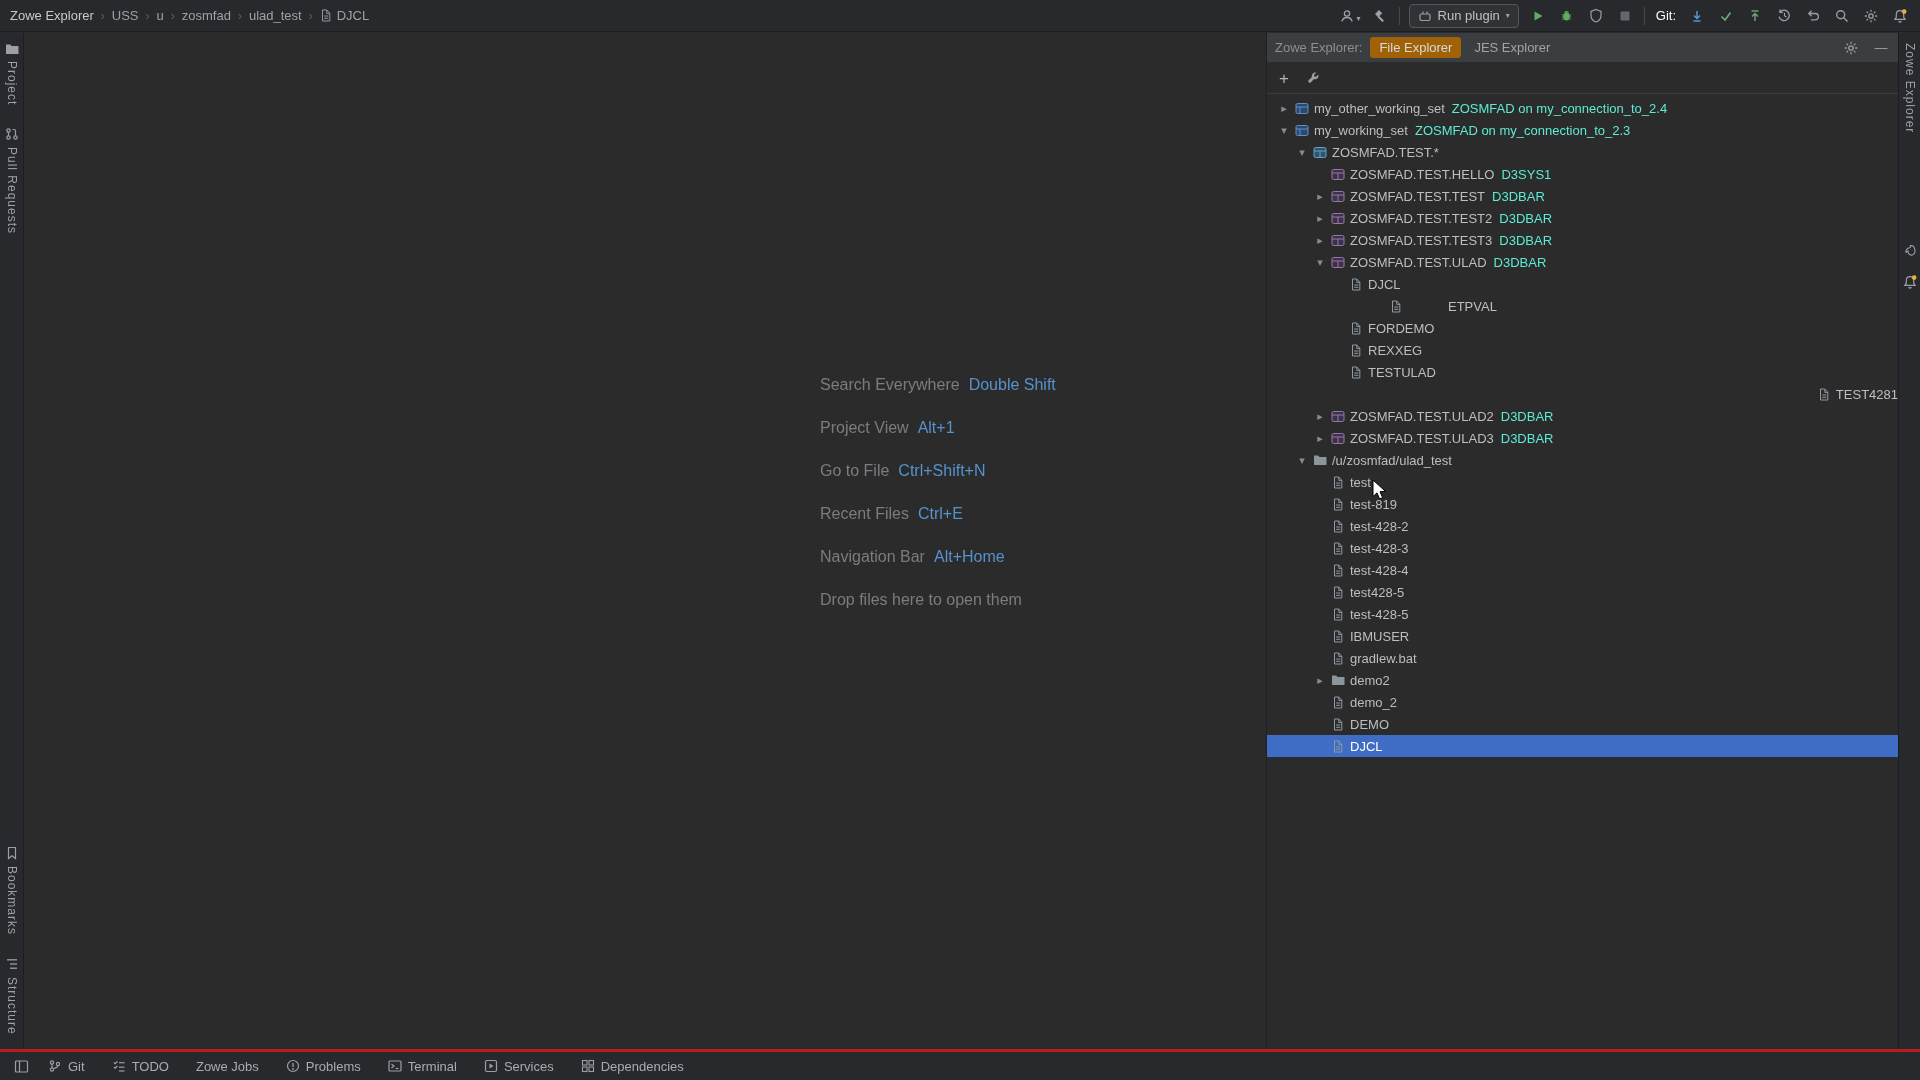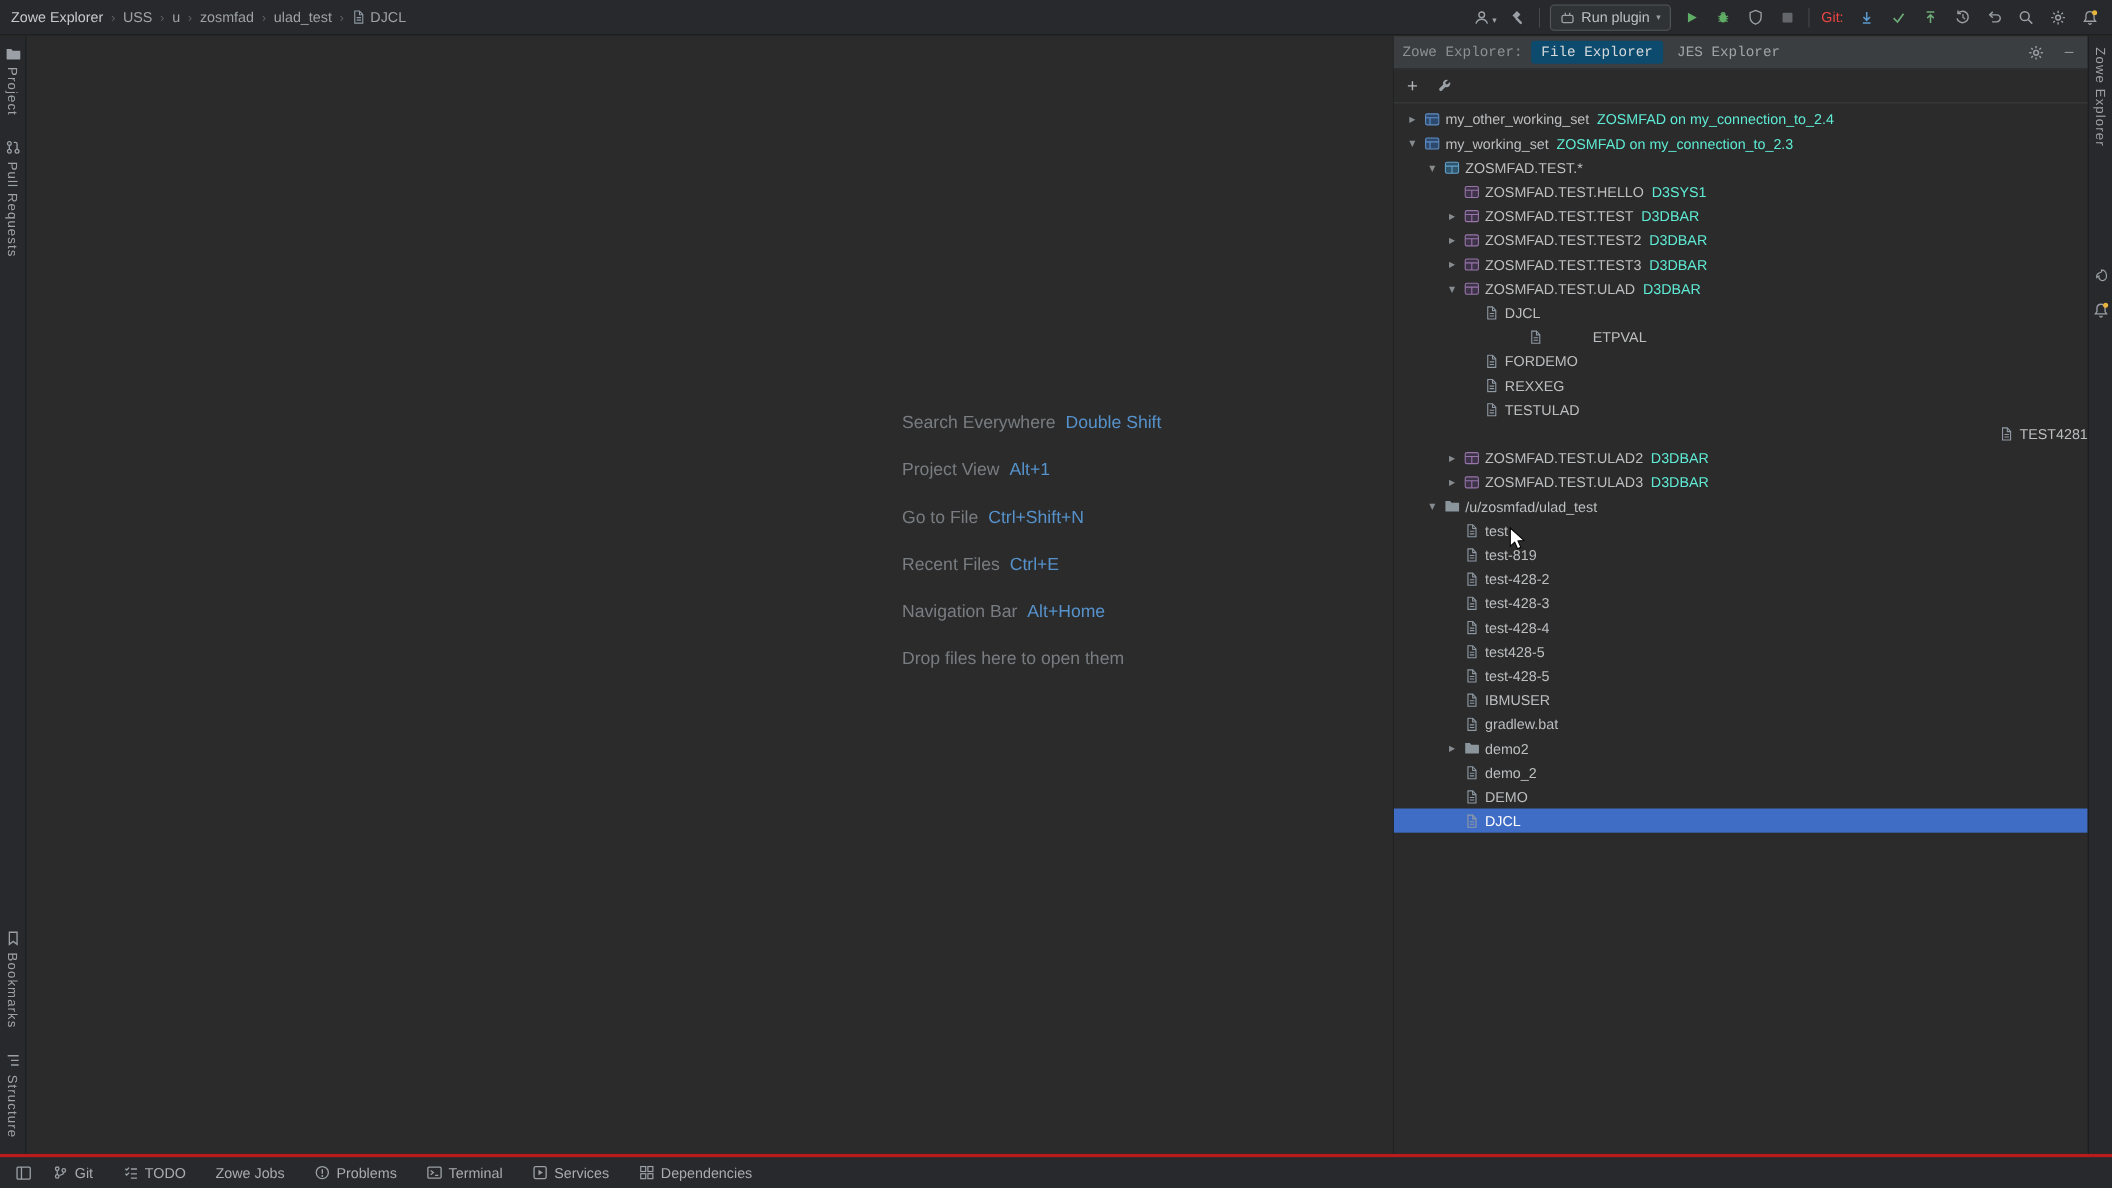"Git:" .git-label { color: #ef4444 -> #ffffff }
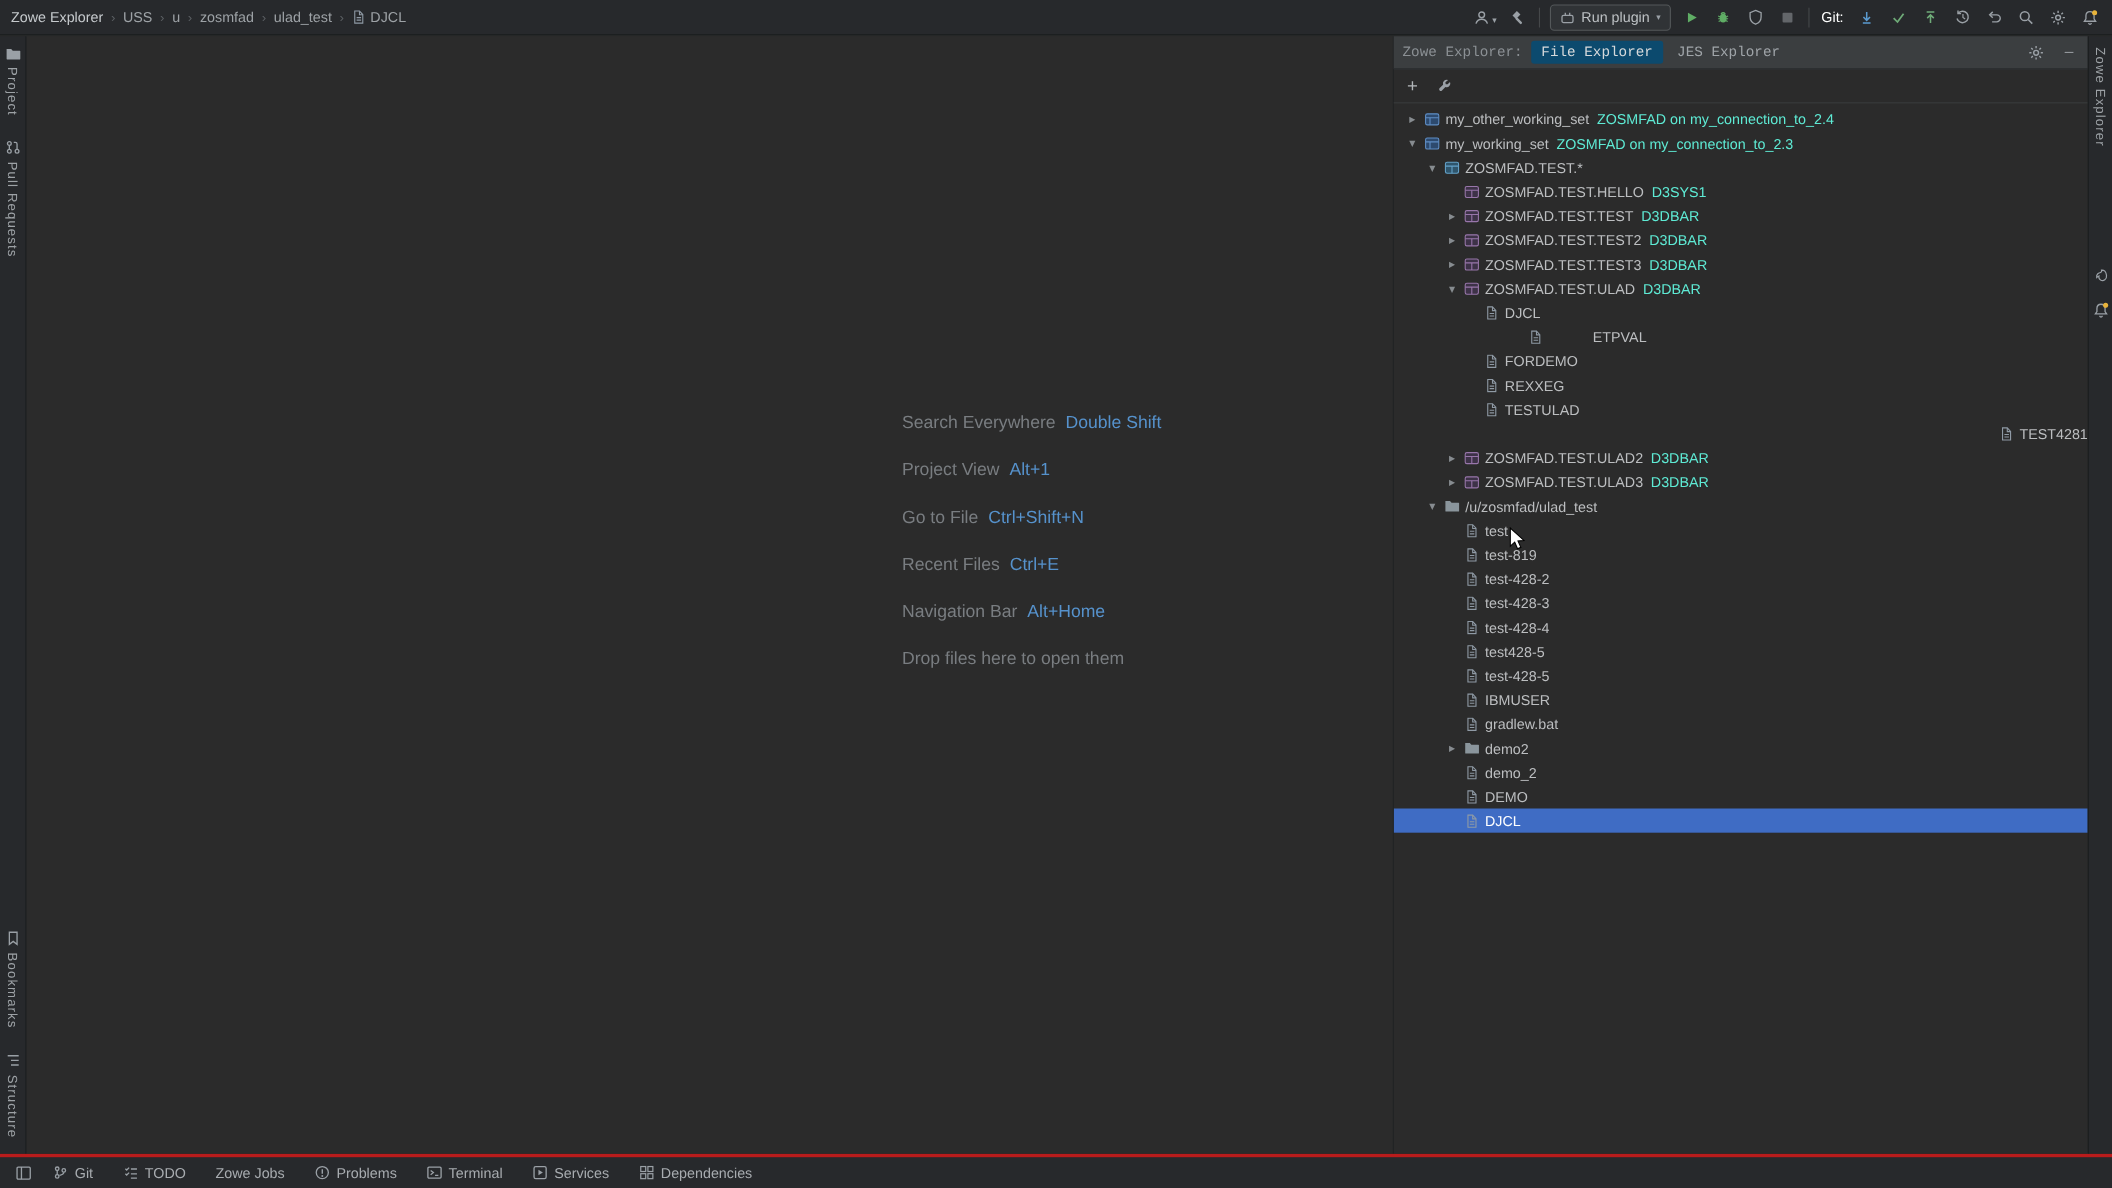"Zowe Explorer:" .tw-header { font-family: Liberation Mono, monospace -> none }
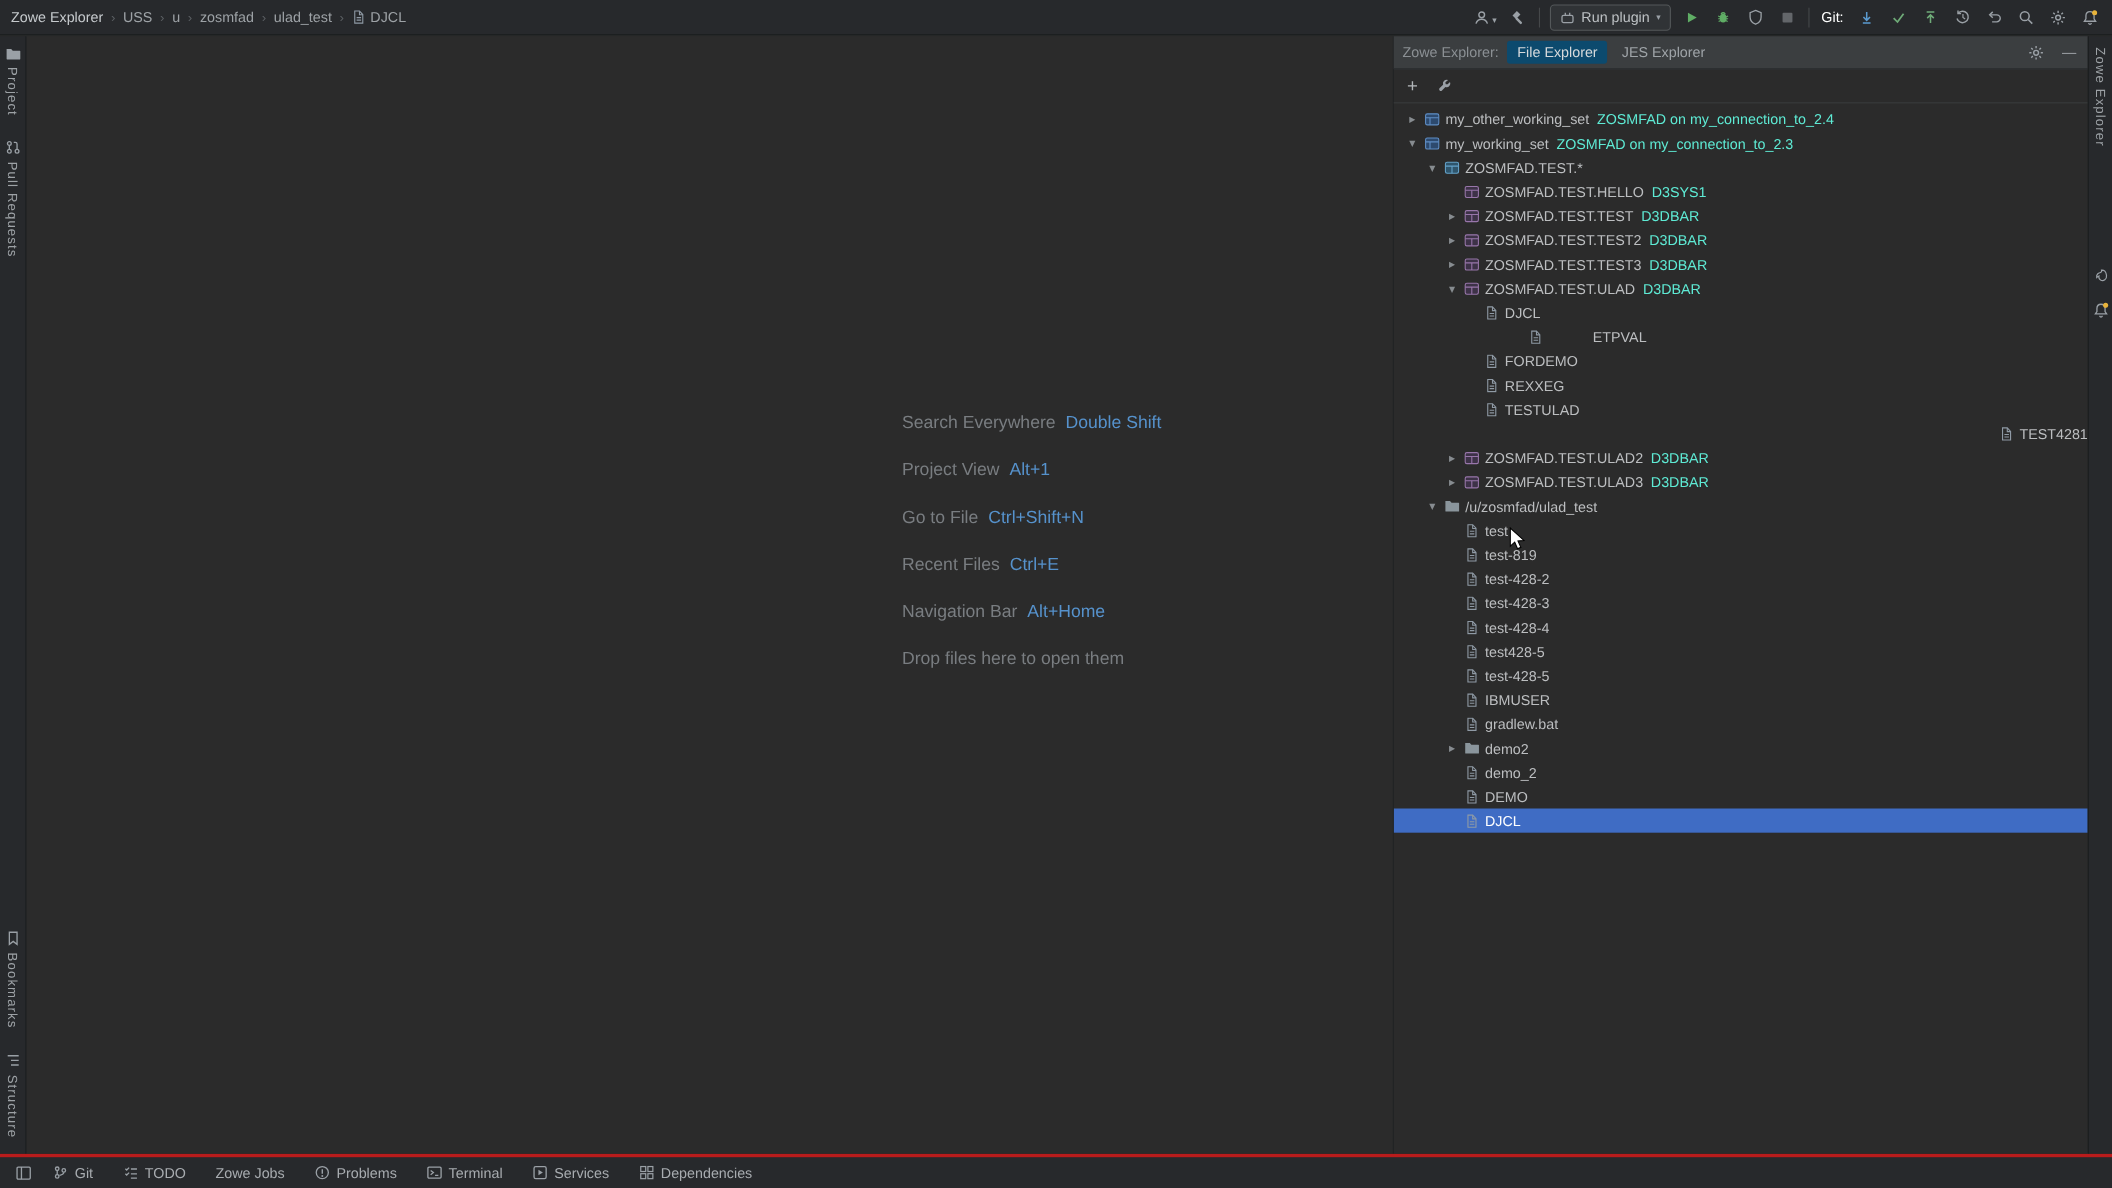"File Explorer" .tw-tab.active { background: #0c4a6e -> #a16207 }
